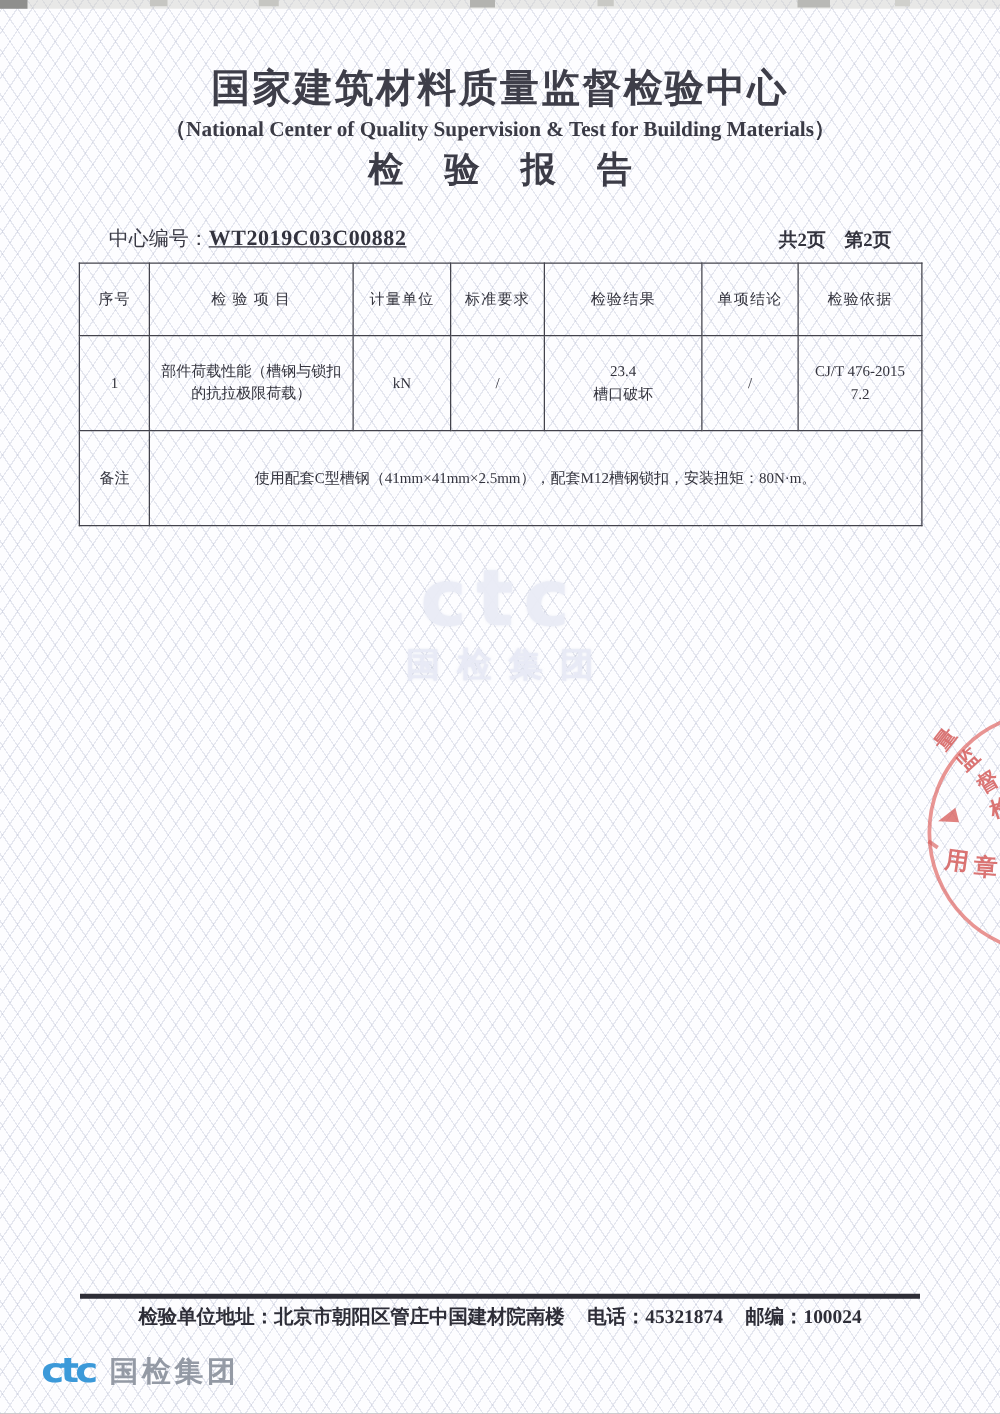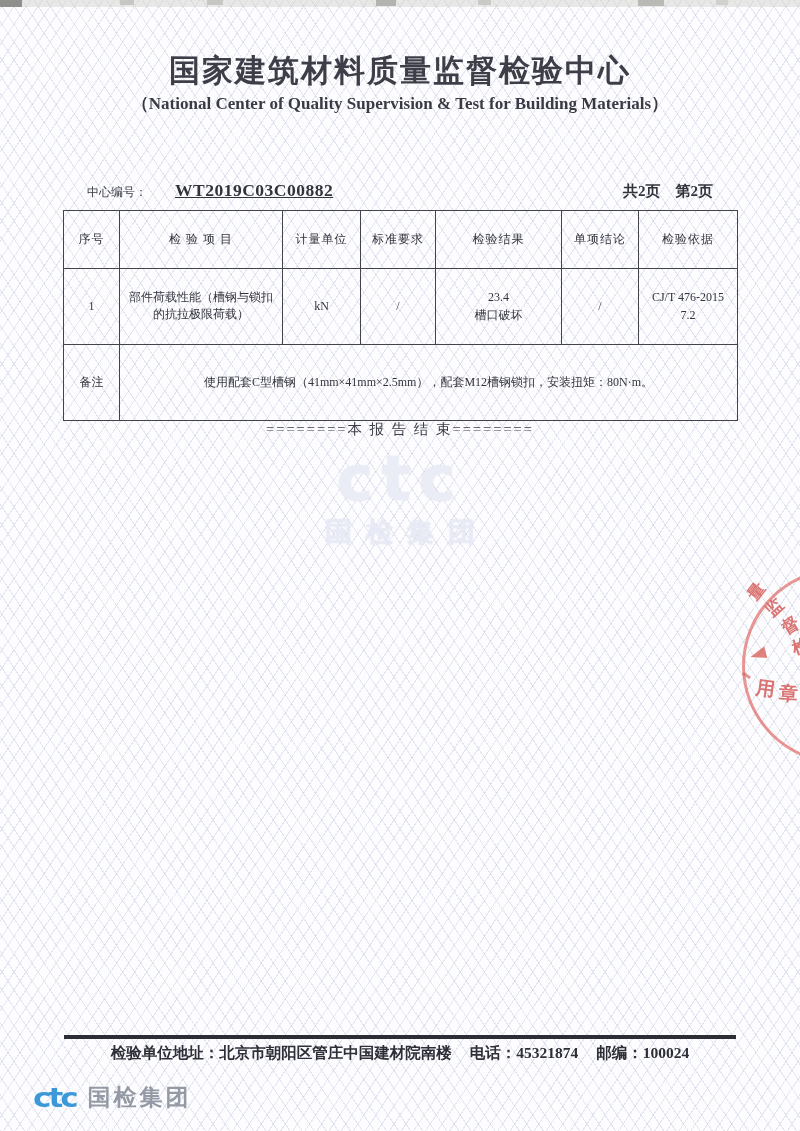"检 验 报 告" div.report-cn { html: none -> <div>检 验 报 告</div> }
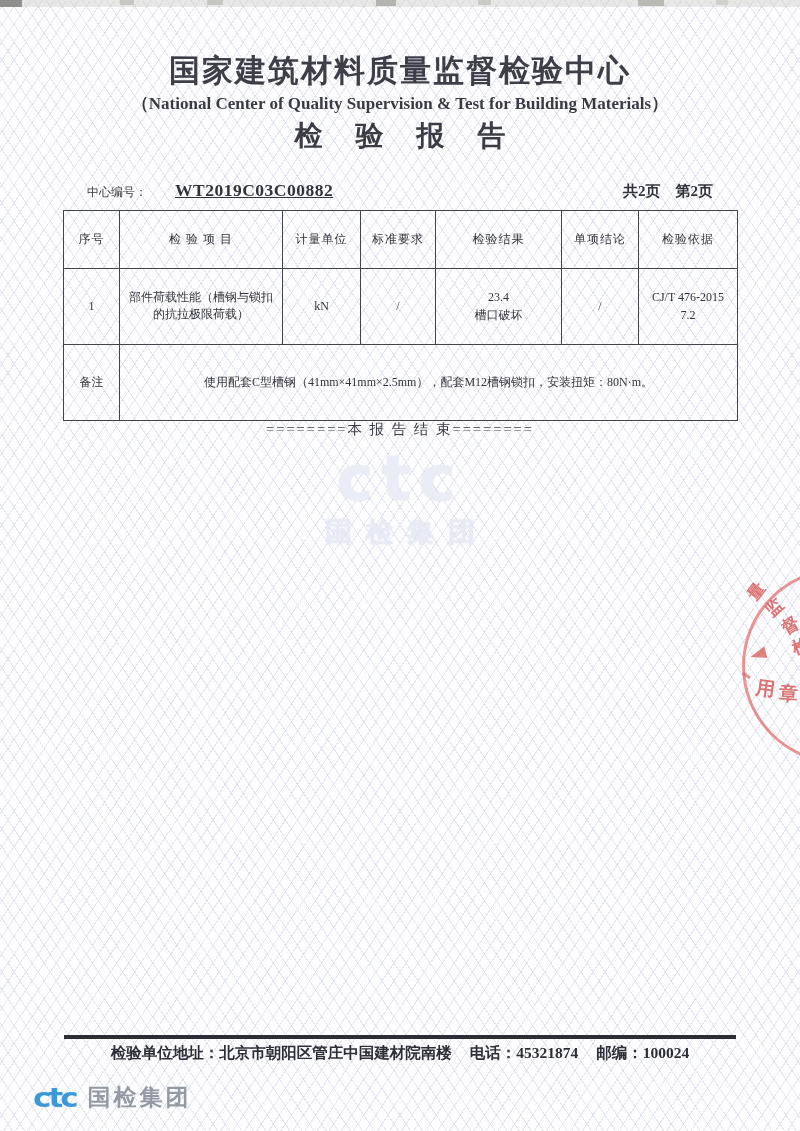"中心编号：" .no-label { font-size: 12px -> 16px }
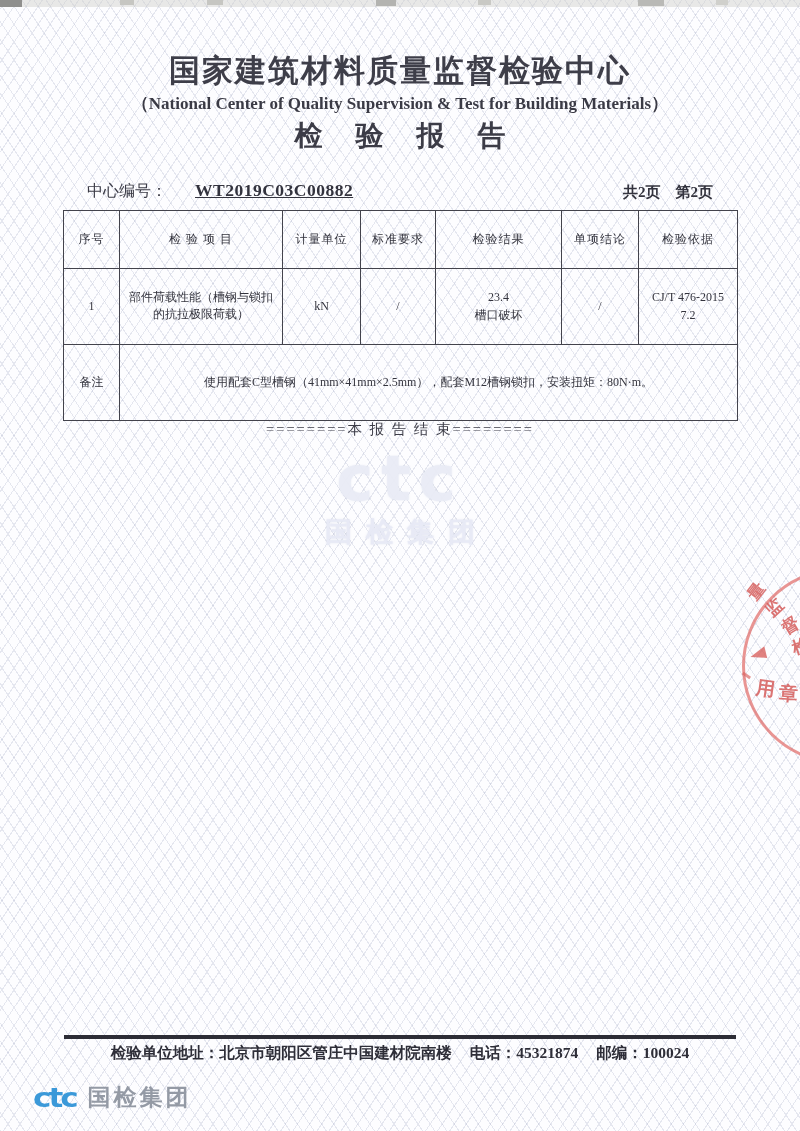"WT2019C03C00882" .no-value { margin-left: 28px -> none }
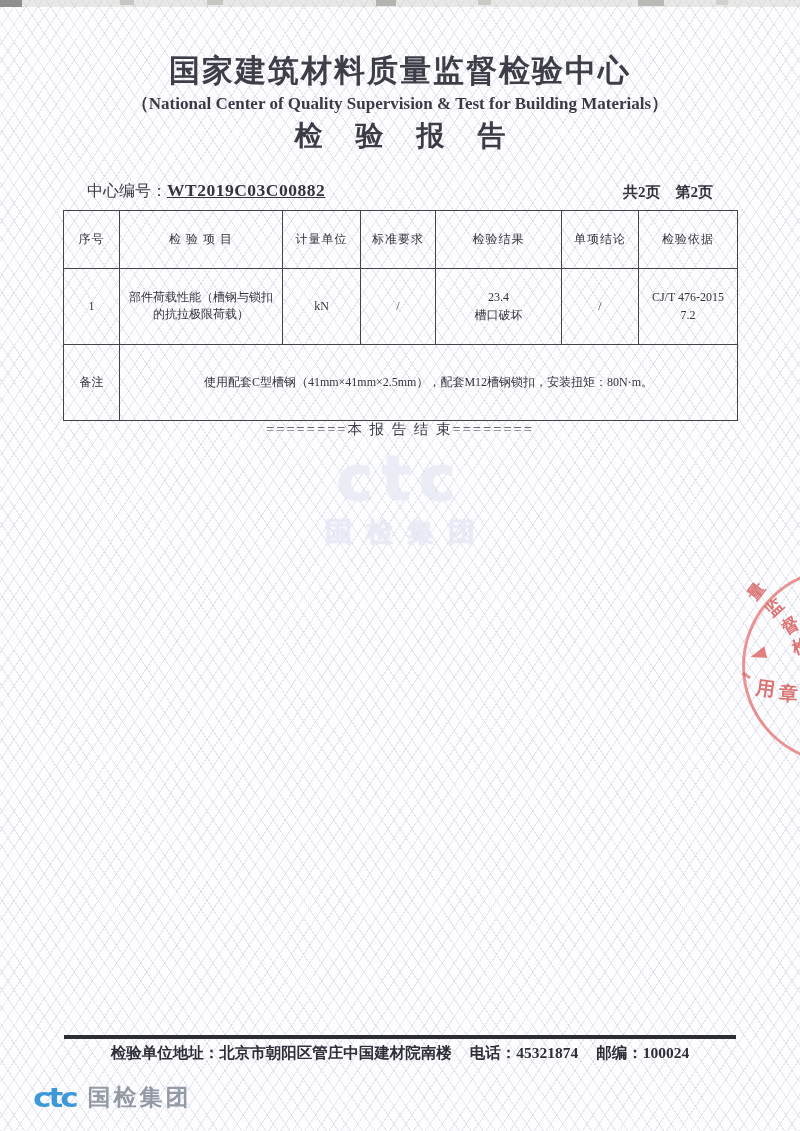"========本 报 告 结 束========" div.end-line { html: <div>========本 报 告 结 束========</div> -> none }
